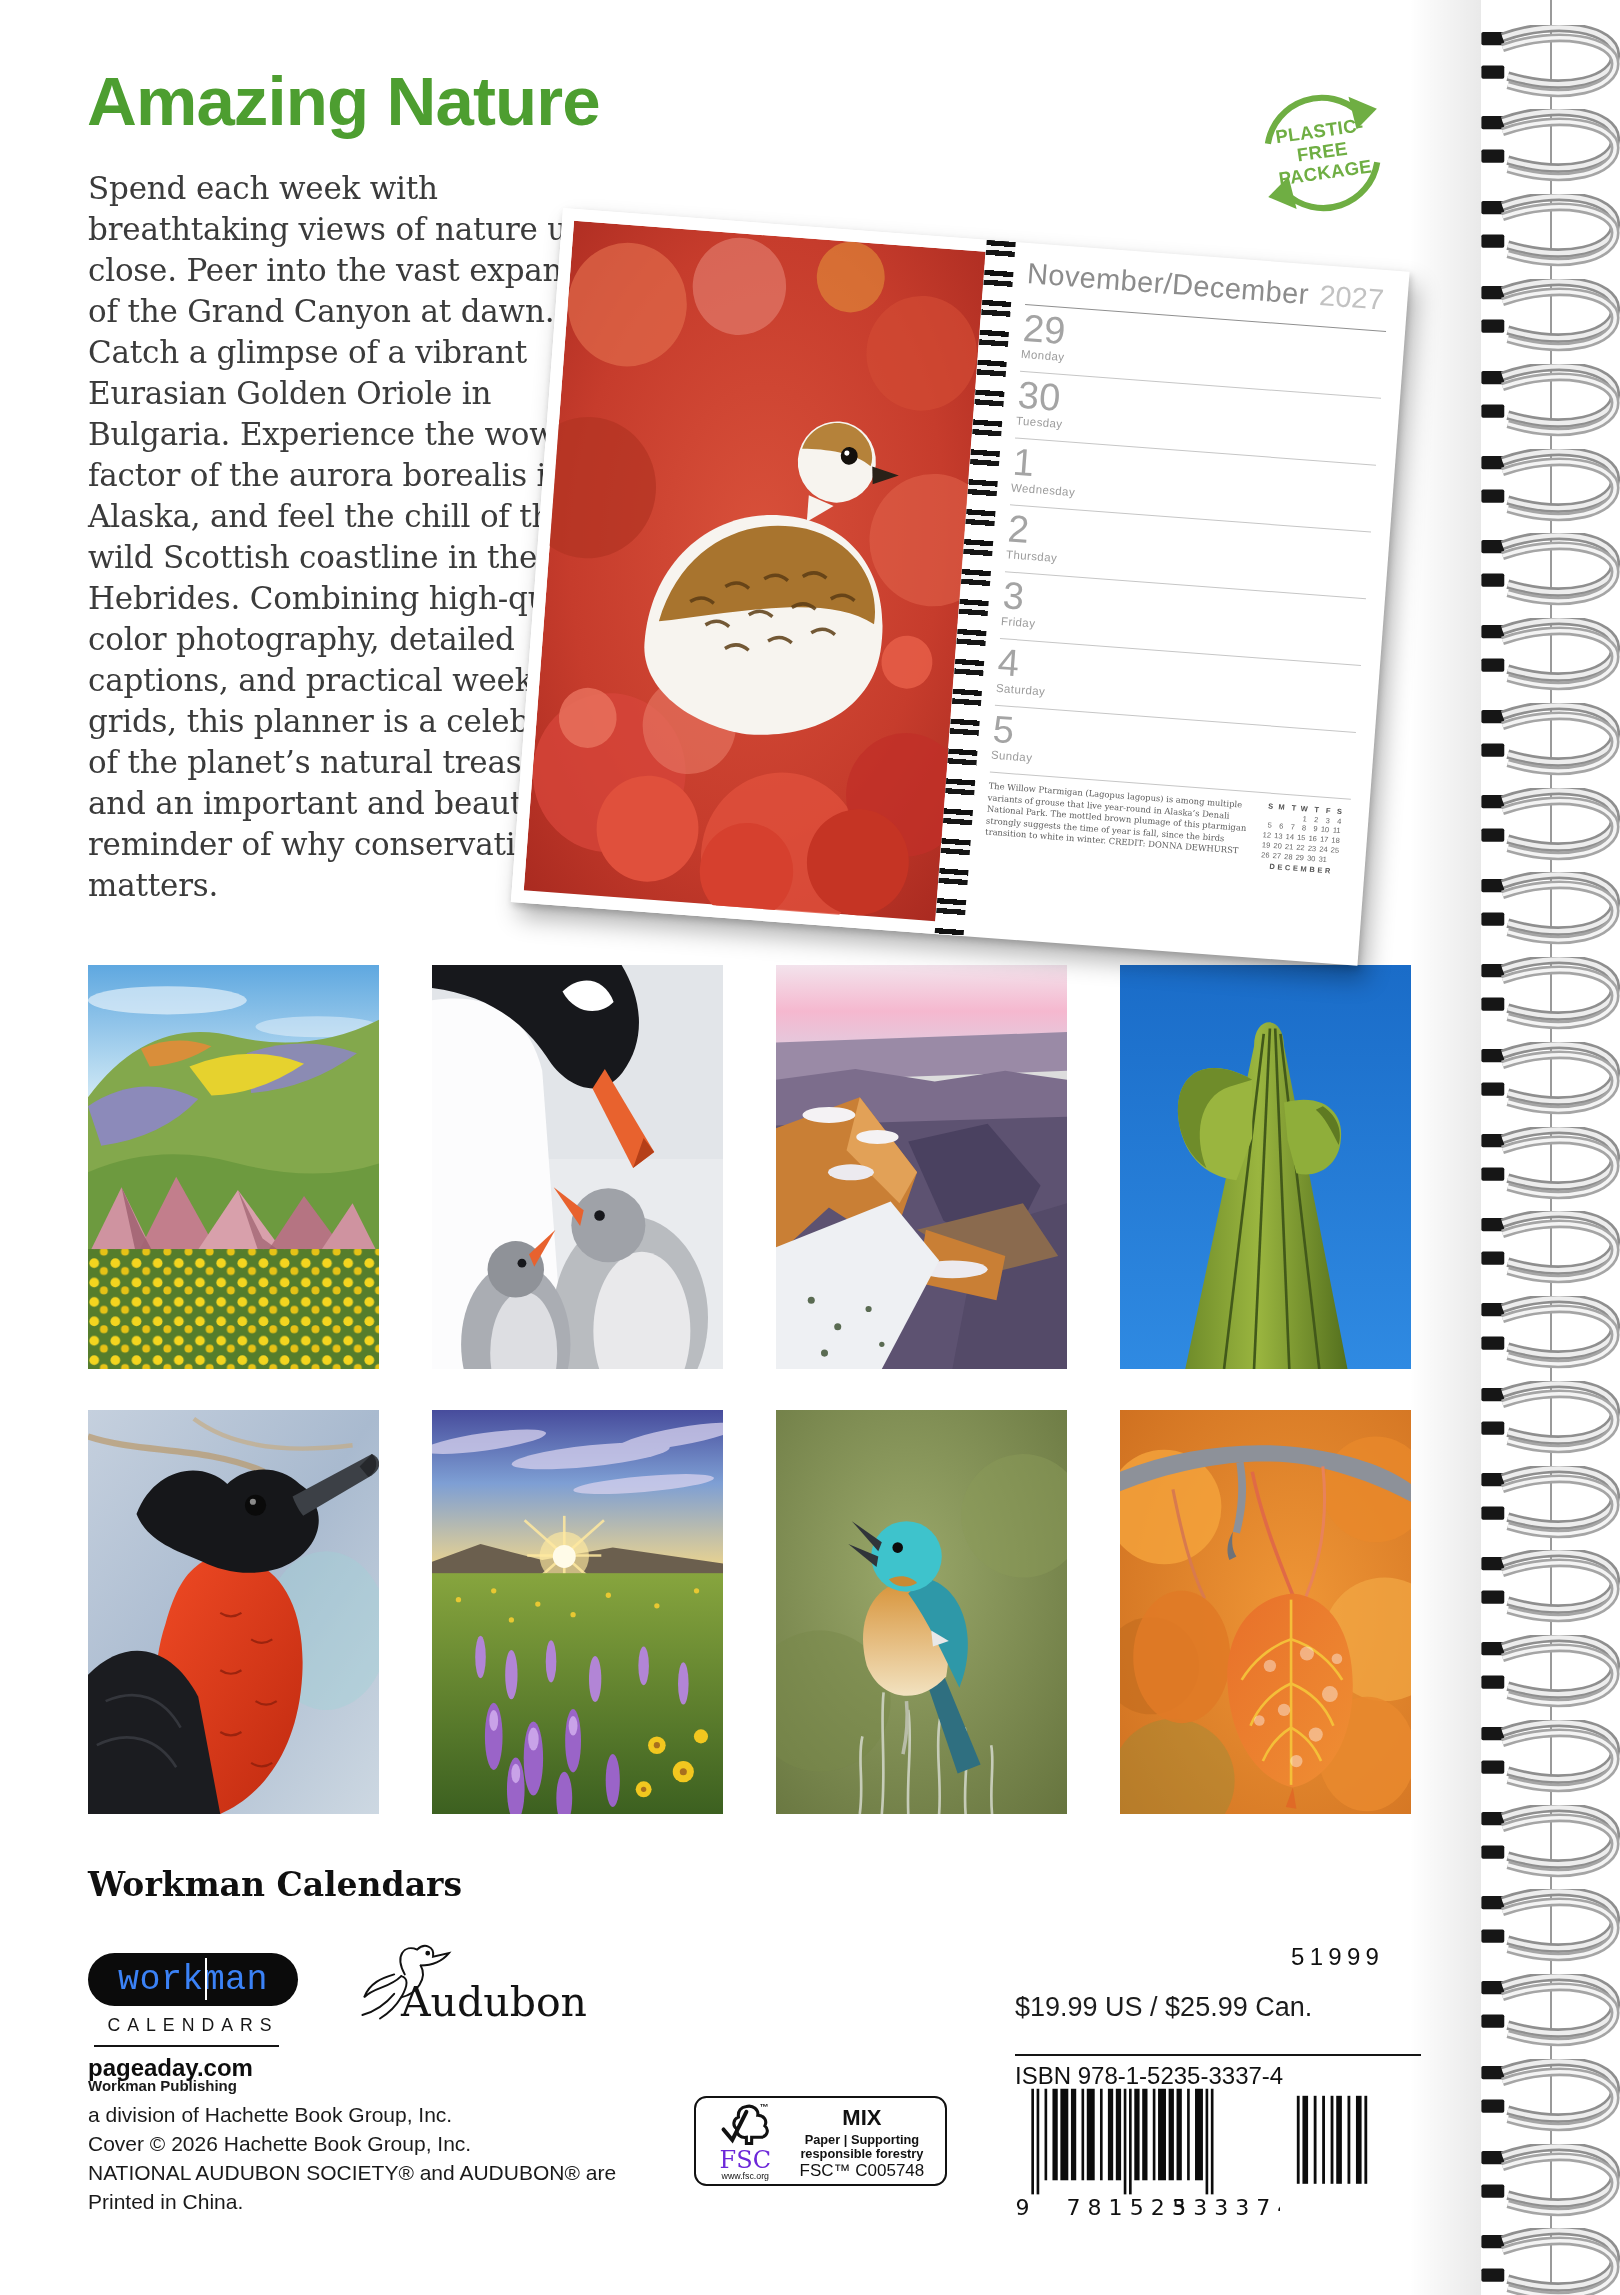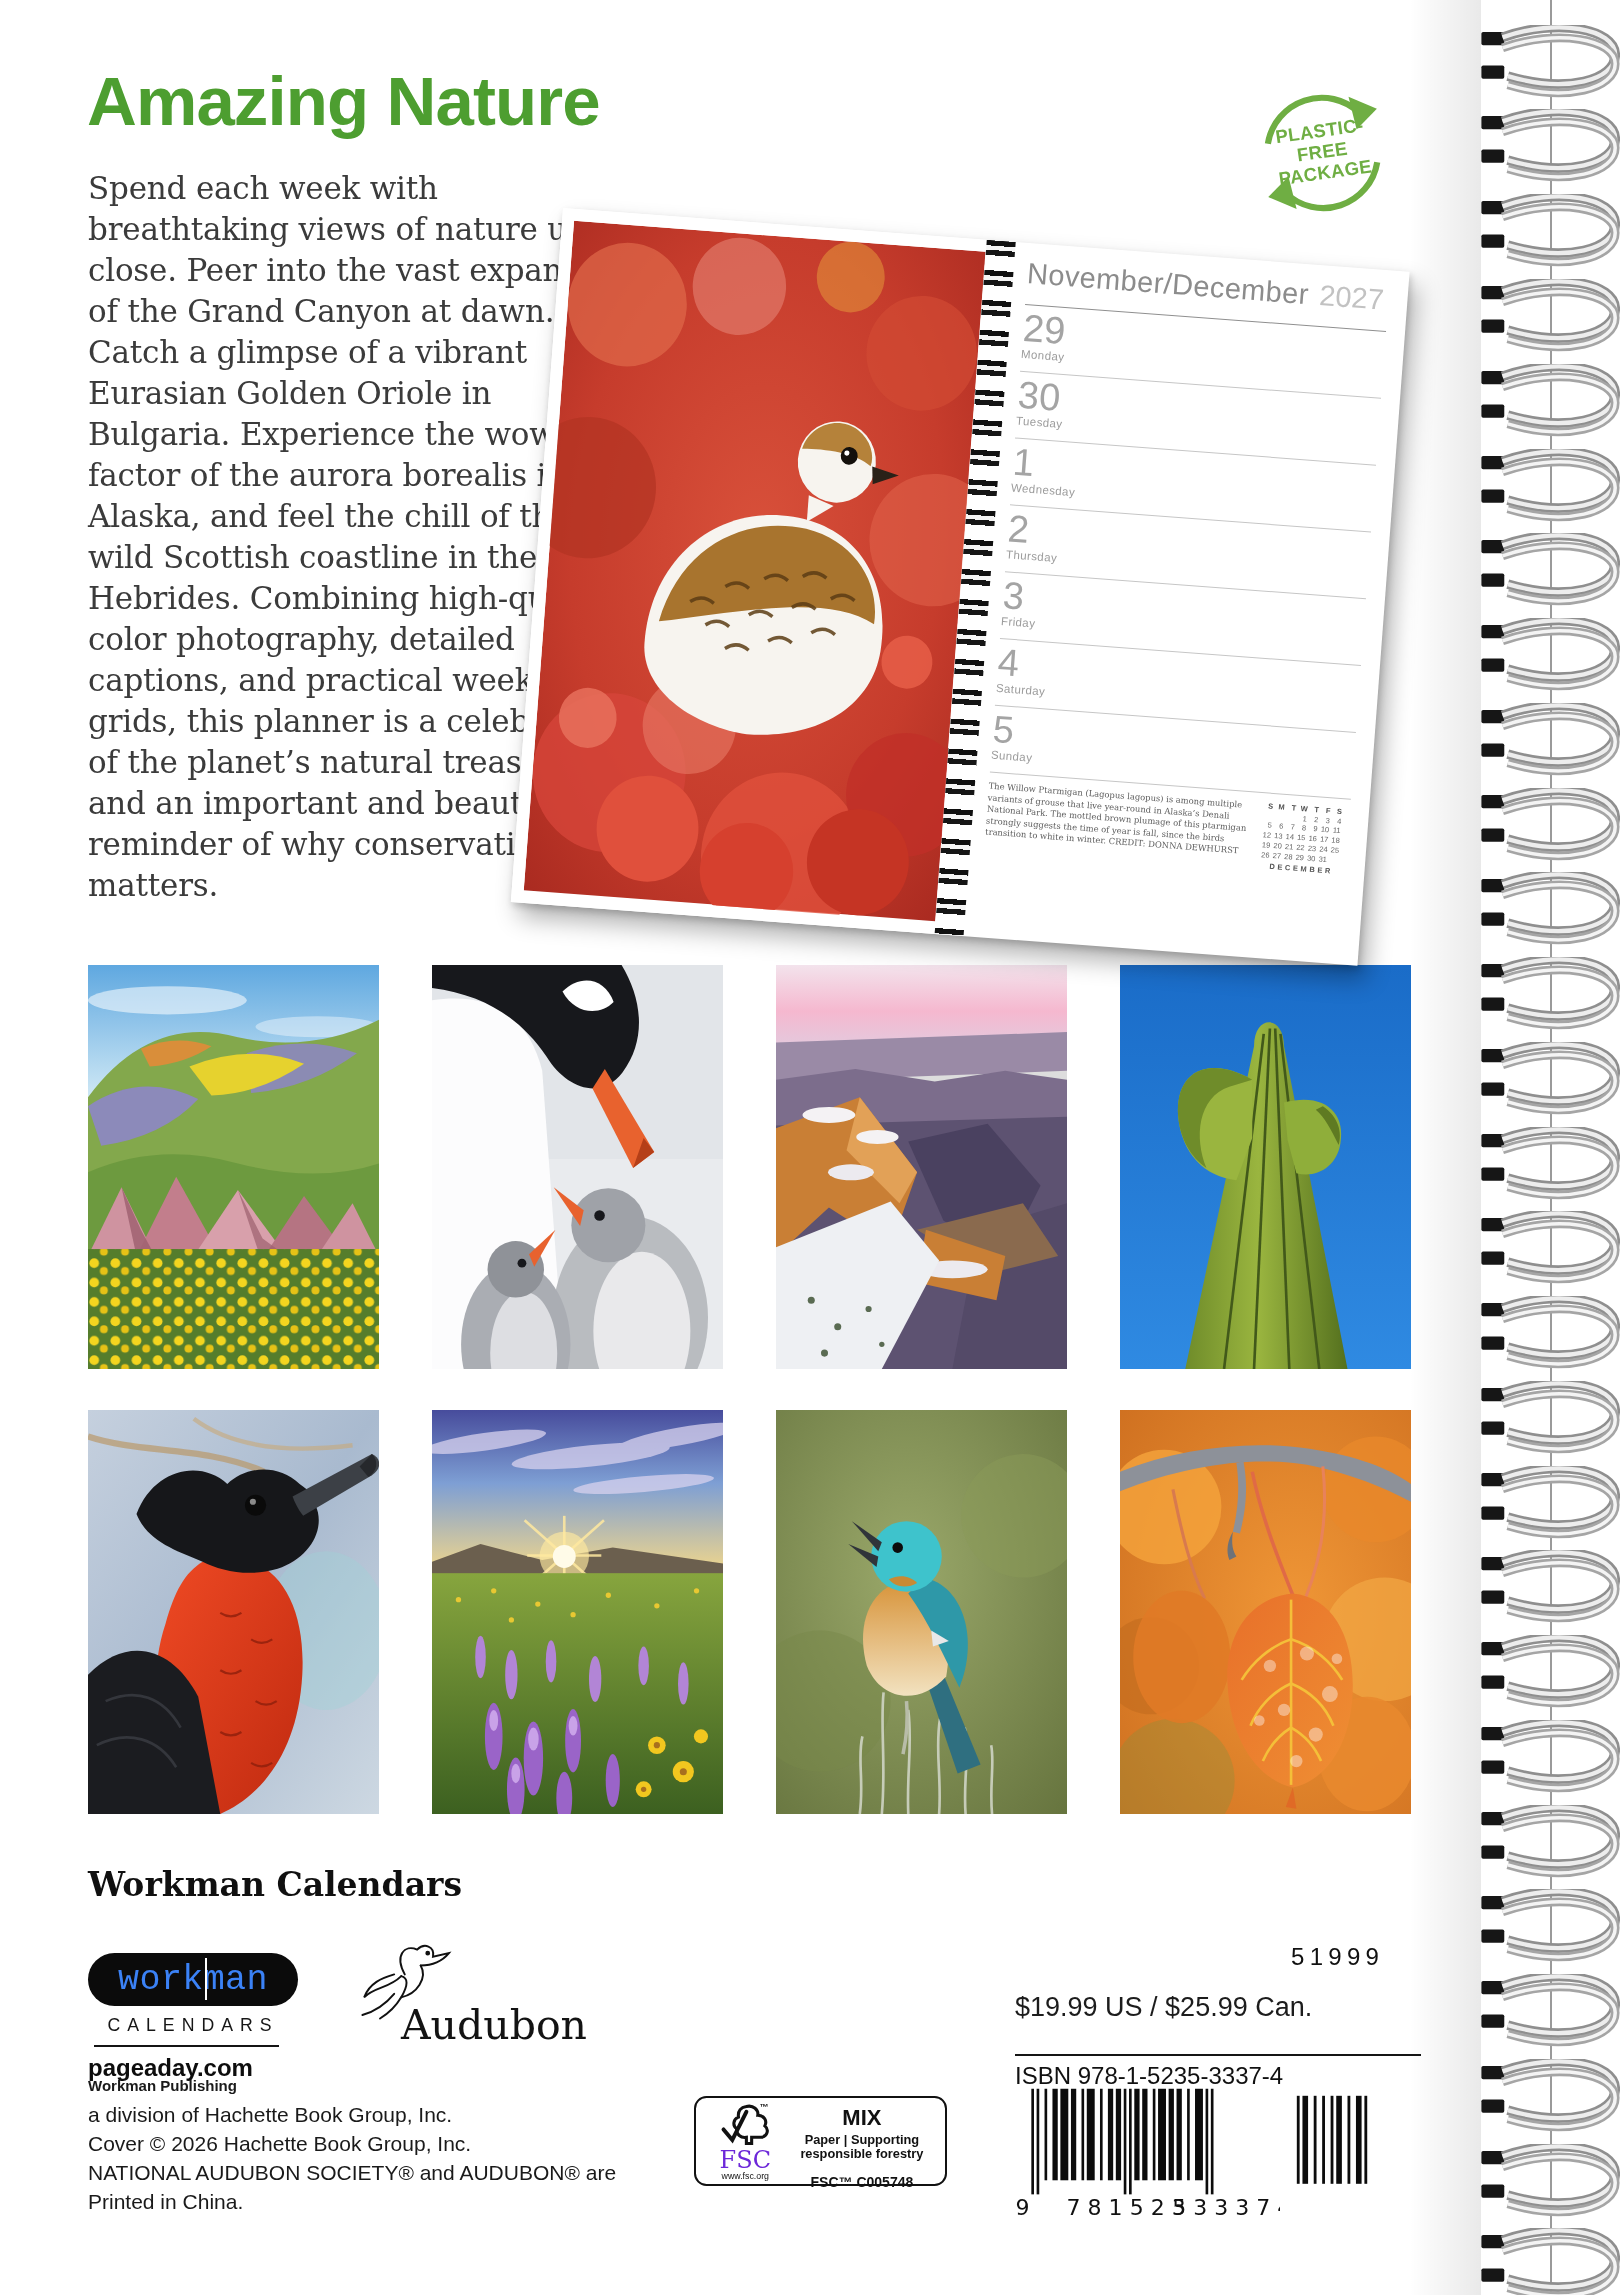"Audubon" #audubon-text { margin-top: 23px -> none }
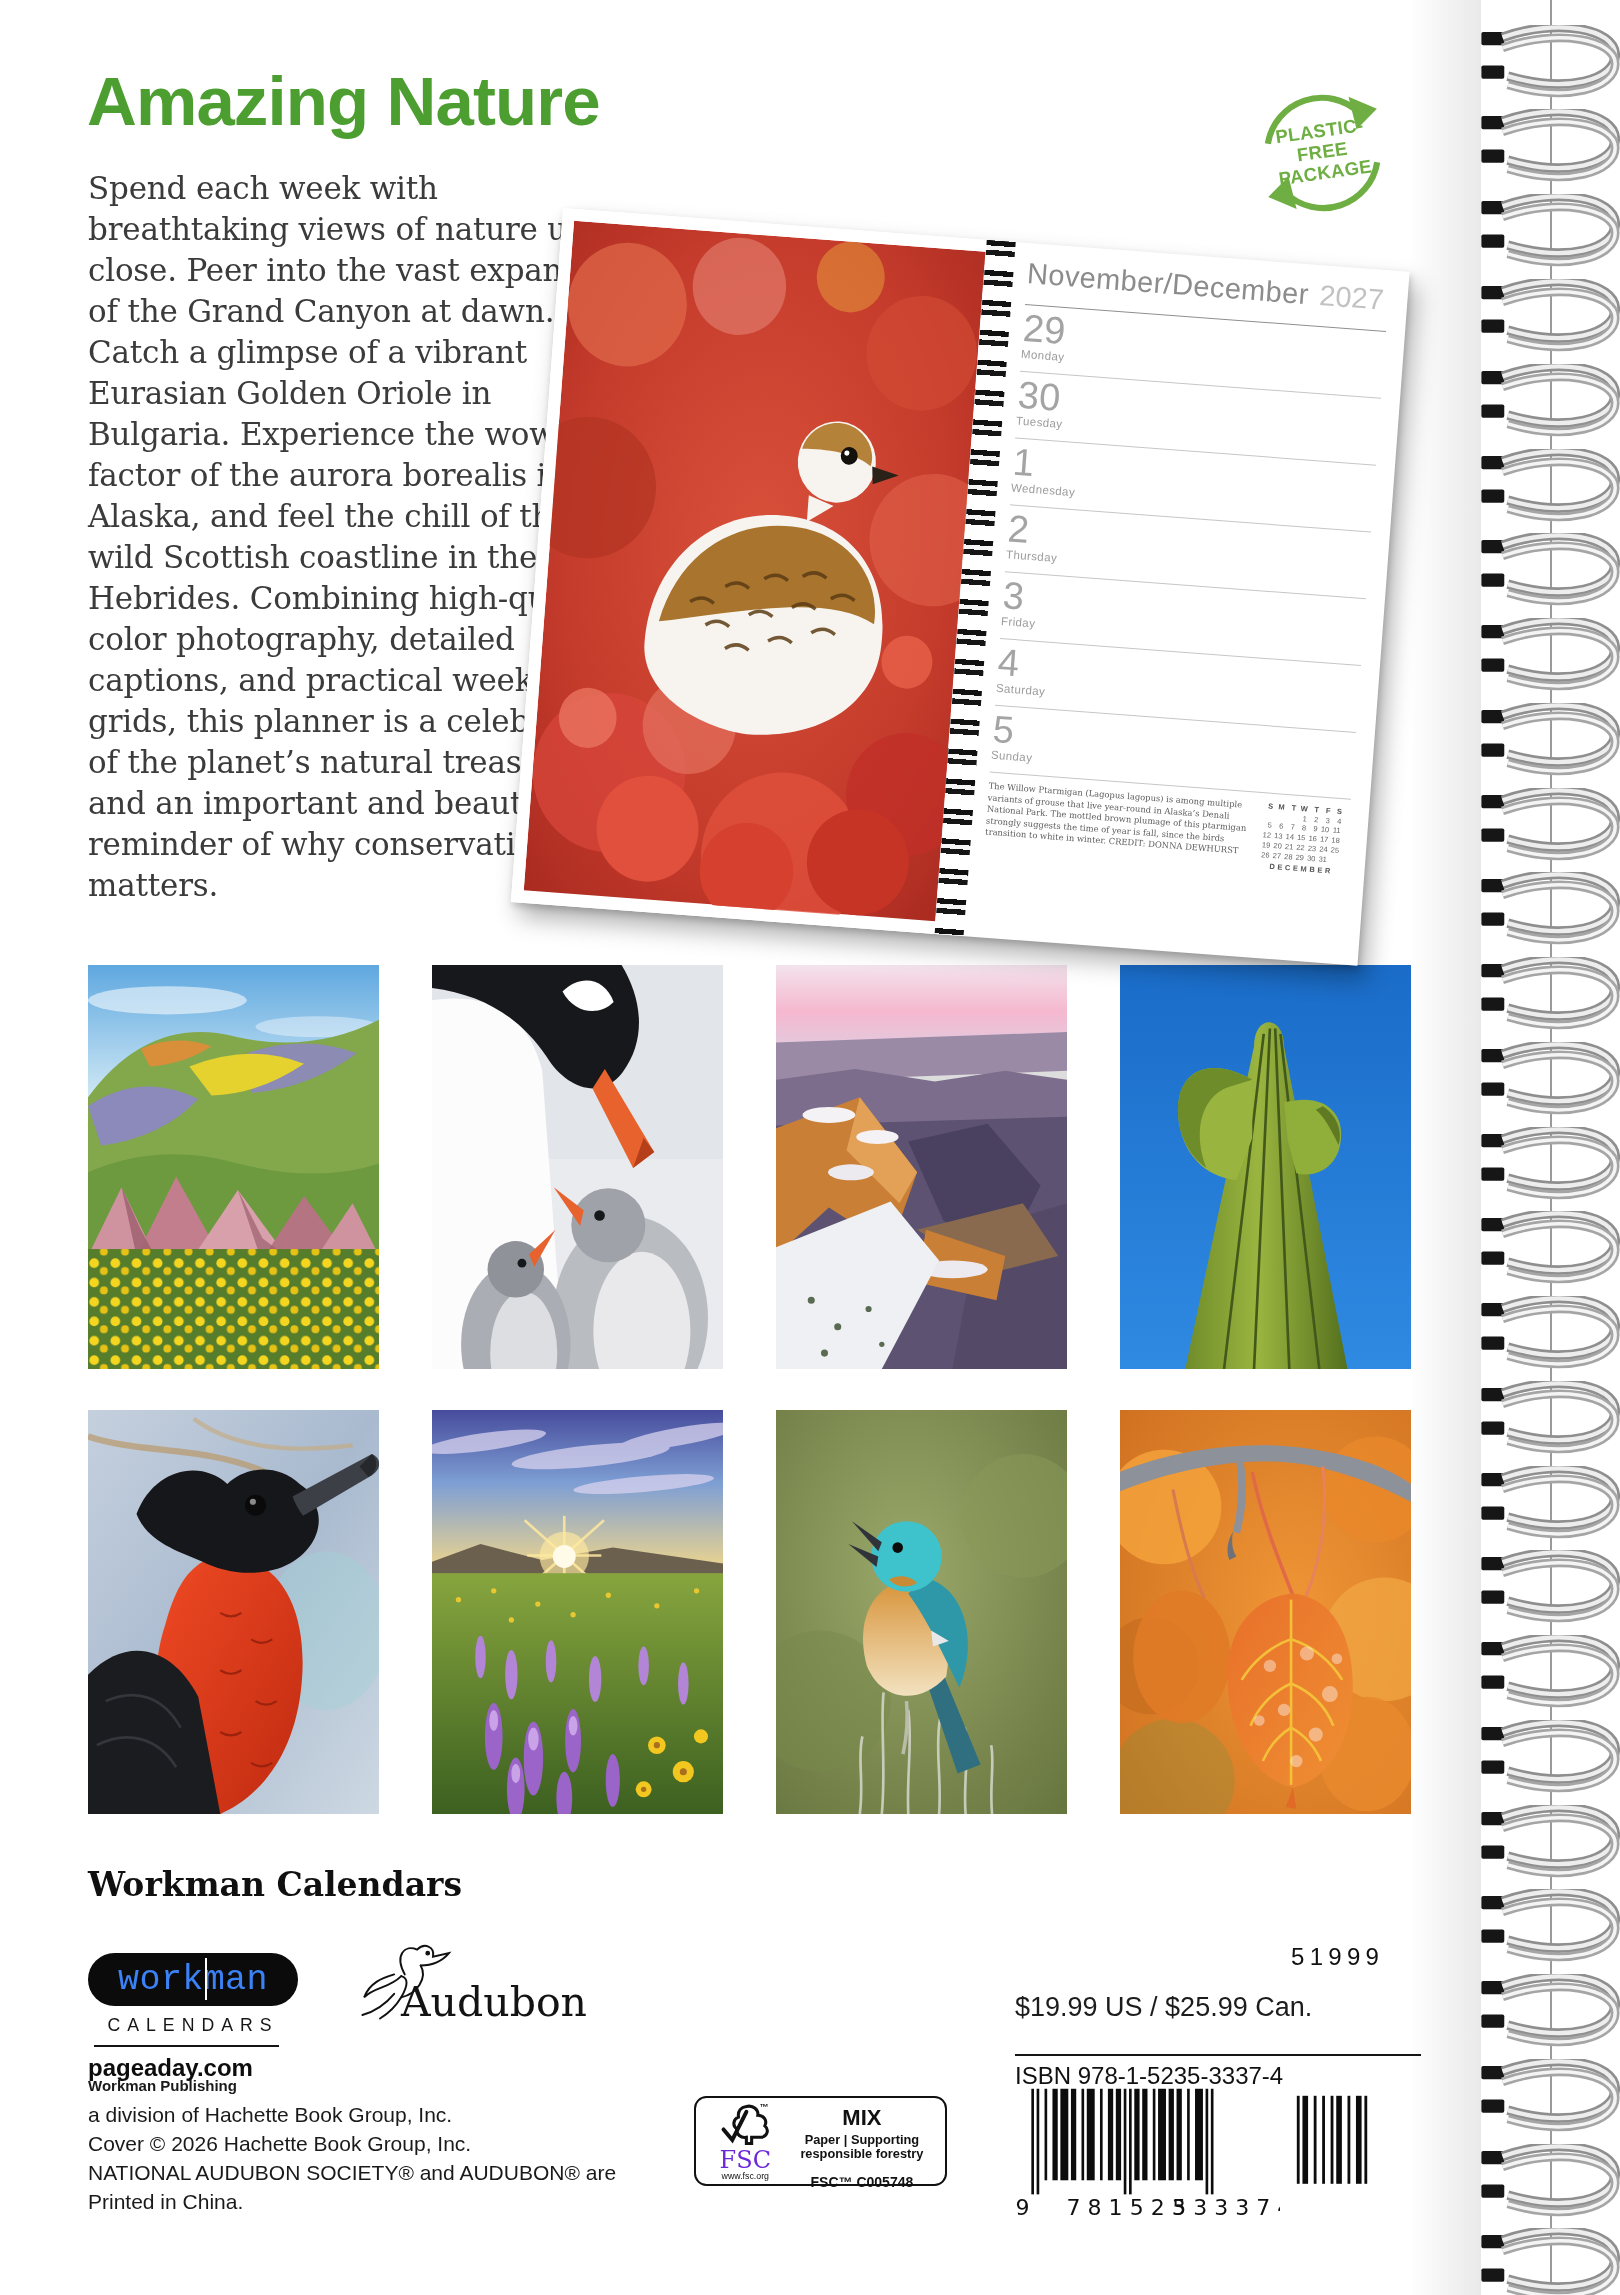"FSC™ C005748" #fsc-code { font-size: 14px -> 17px; font-weight: 700 -> 400; margin-top: 13px -> 0 }
